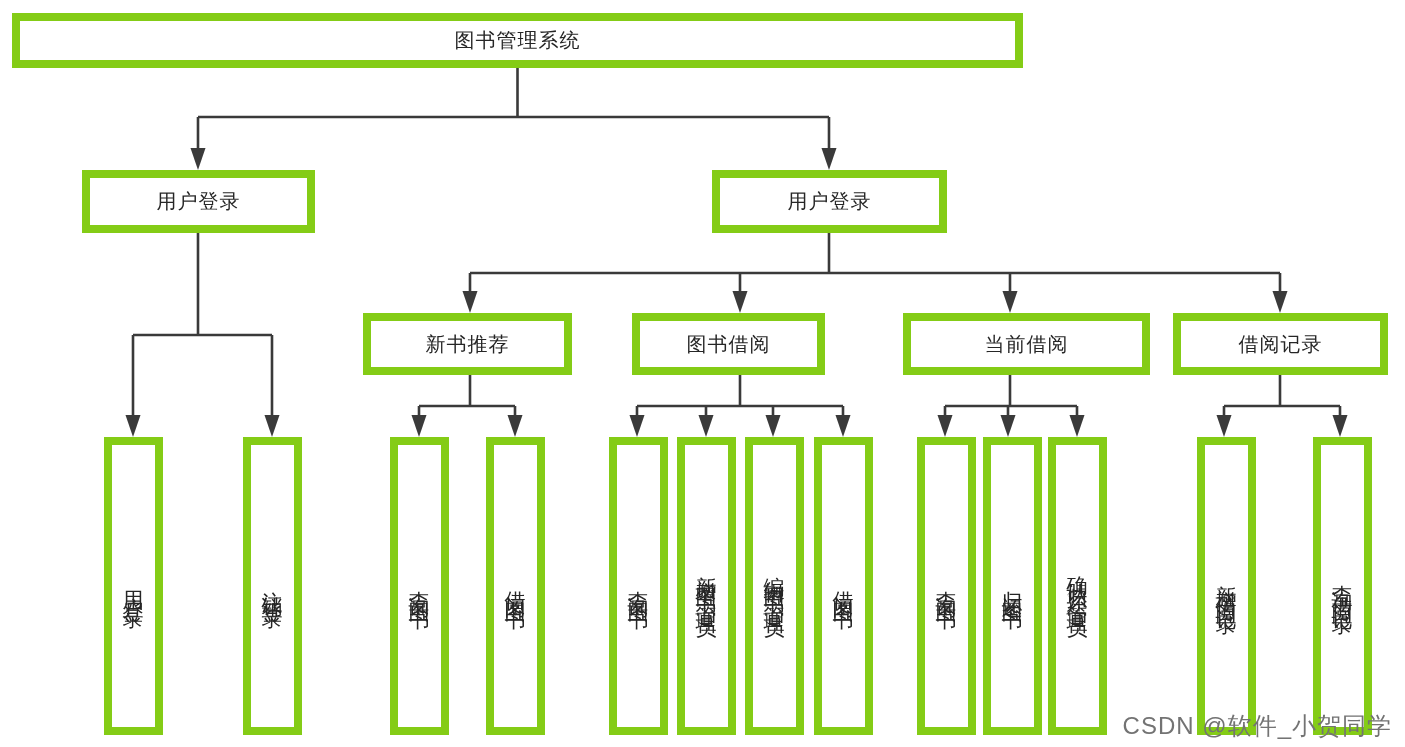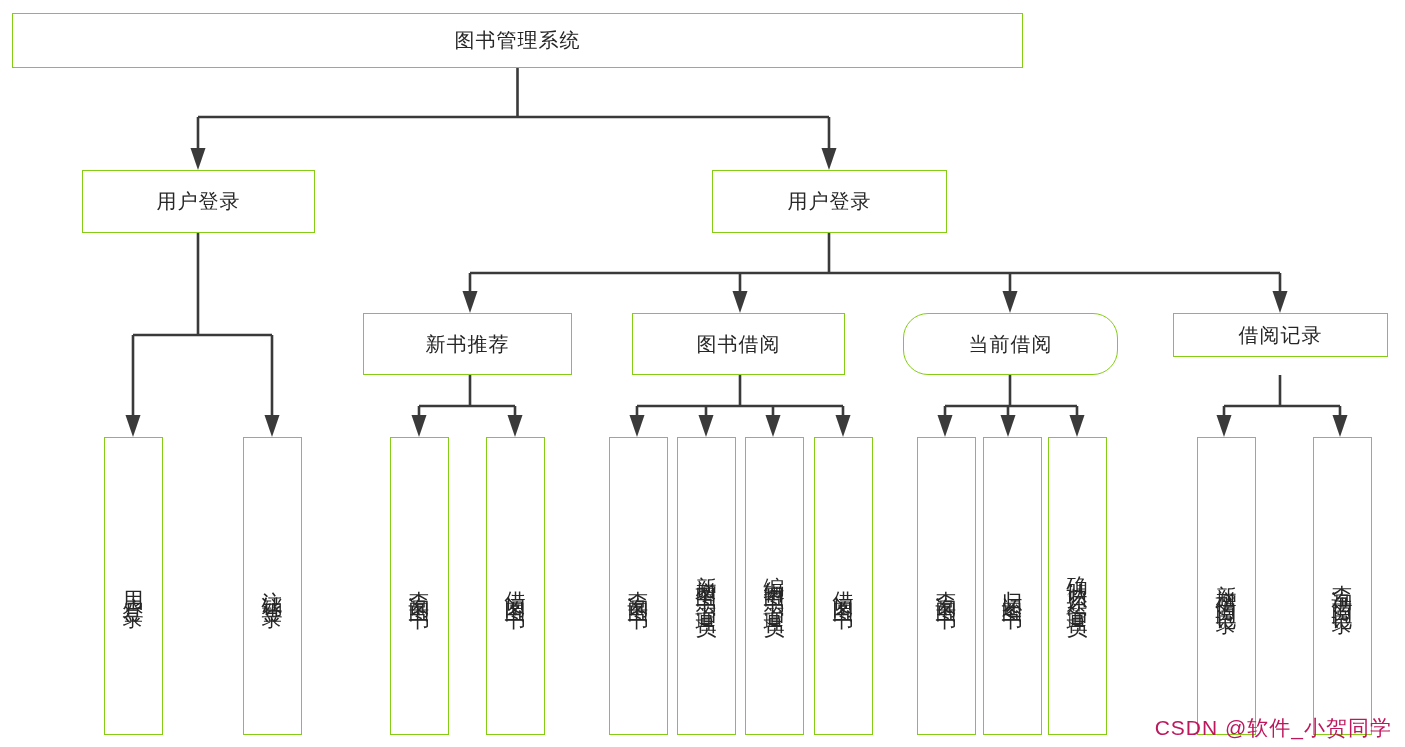"图书管理系统" .node { border: 1px solid #84cc16 -> 8px solid #84cc16 }
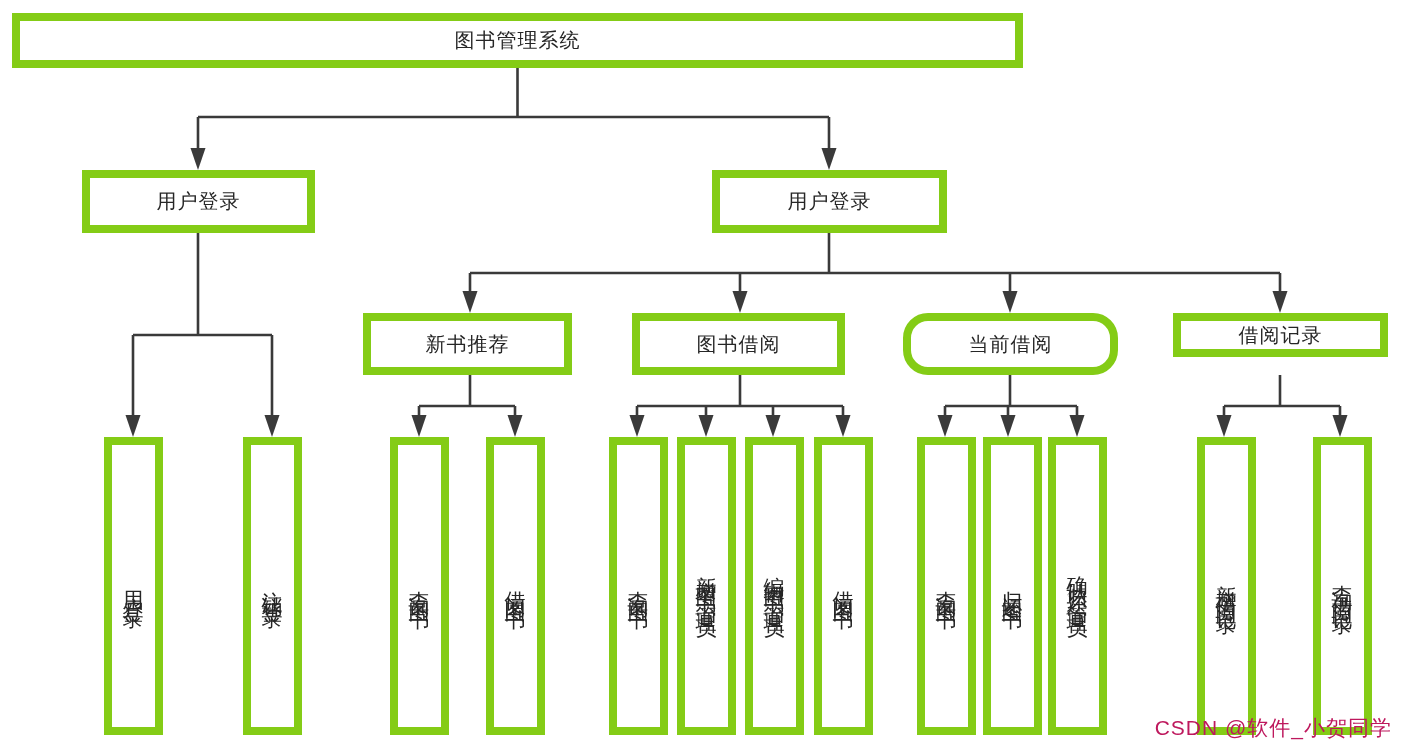"图书借阅" div.node { width: 213px -> 193px }
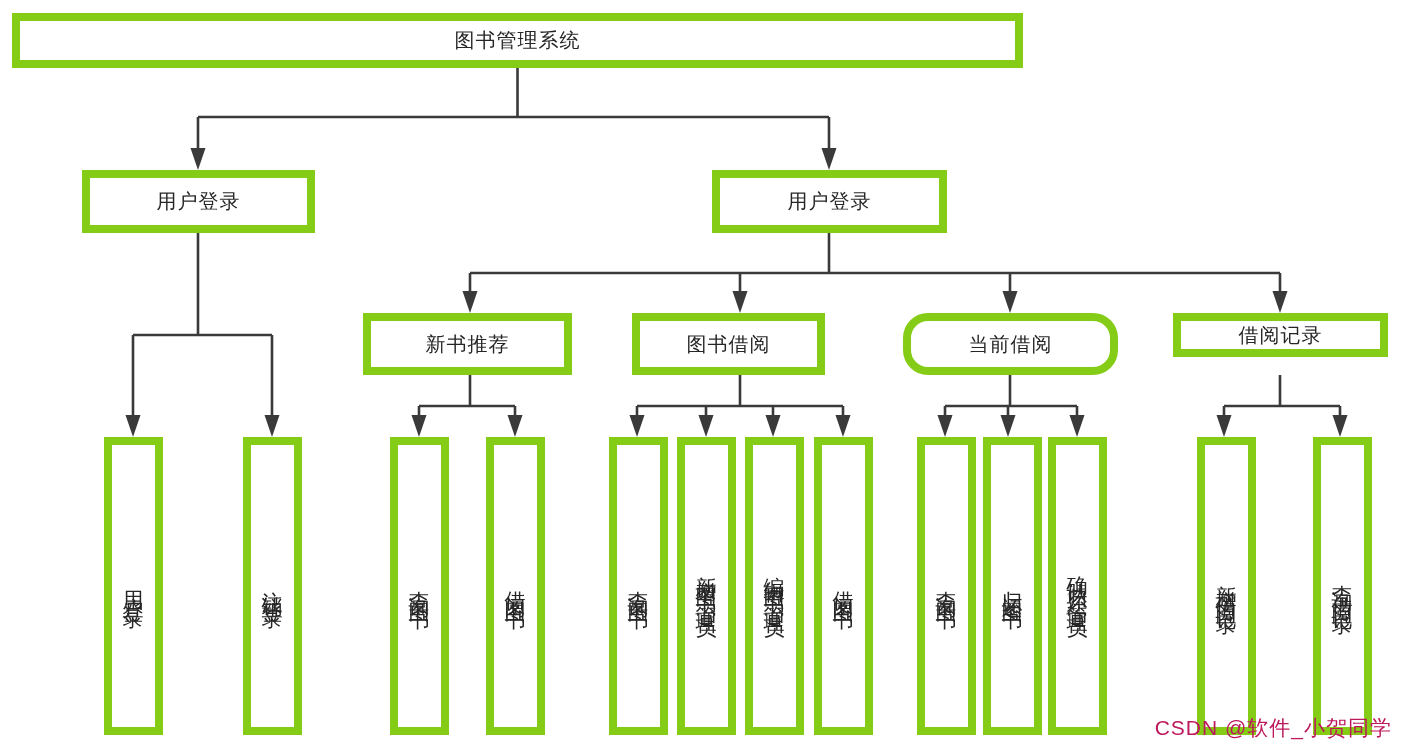"当前借阅" div.node { border-radius: 25px -> none; width: 215px -> 247px }
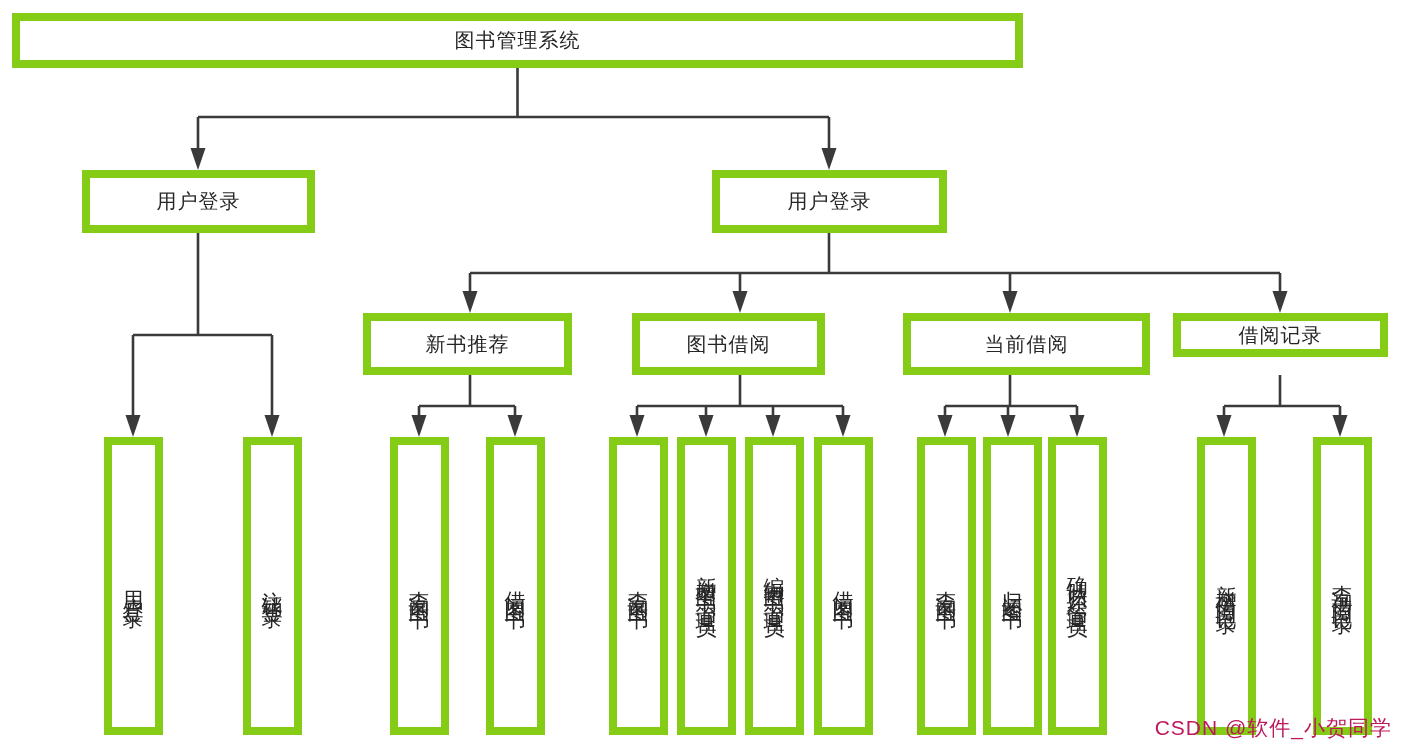"借阅记录" div.node { height: 44px -> 62px }
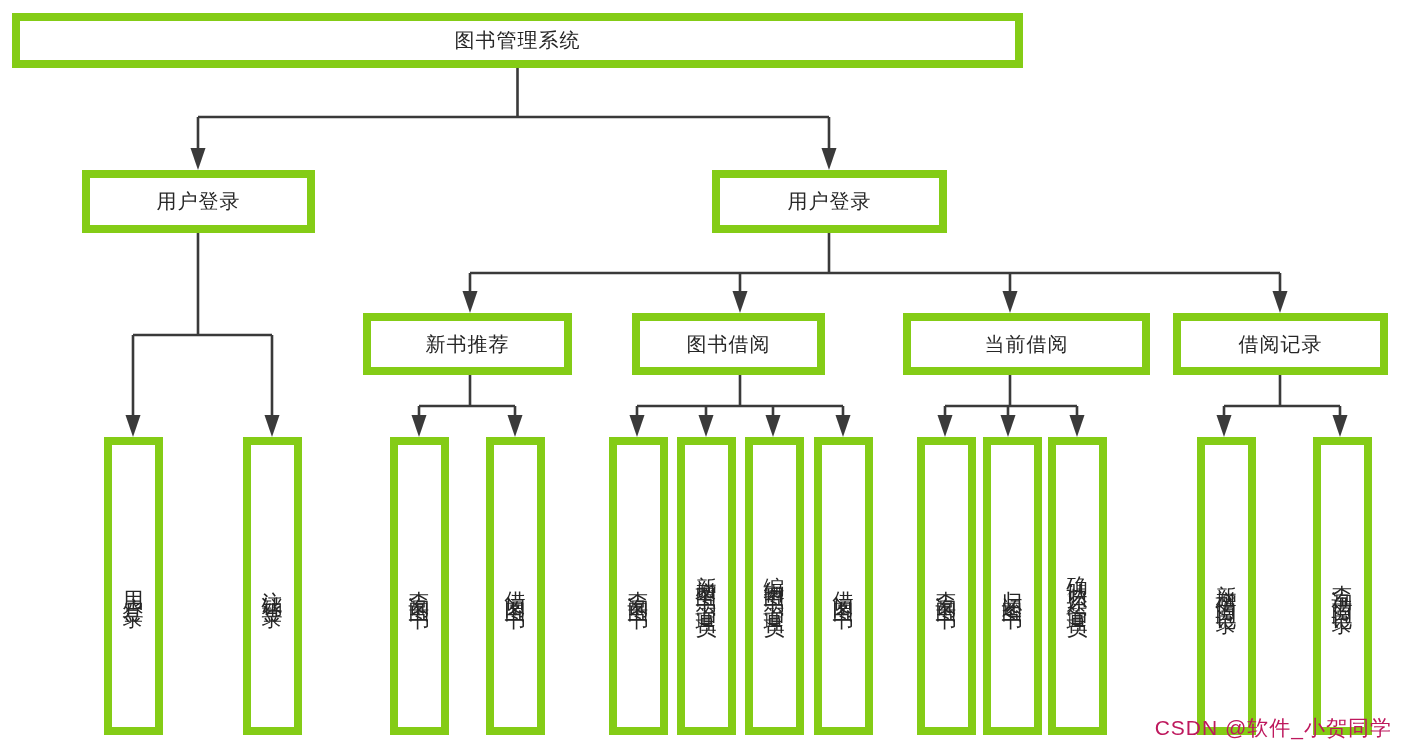"CSDN @软件_小贺同学" .watermark { color: #be185d -> #737373; font-size: 21px -> 24px }
